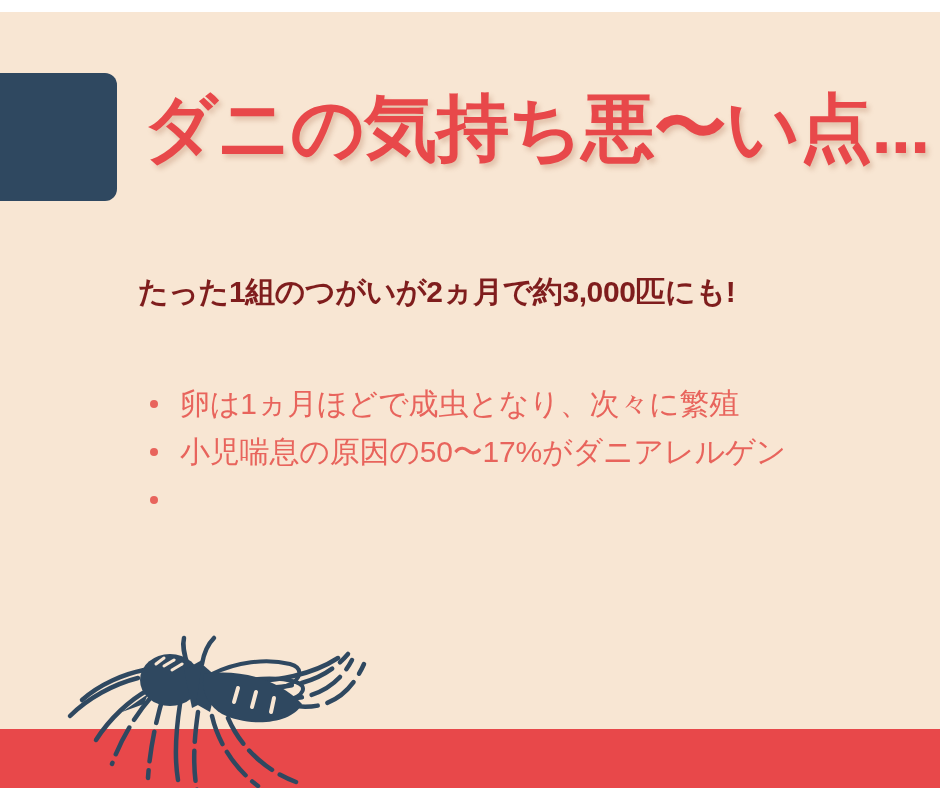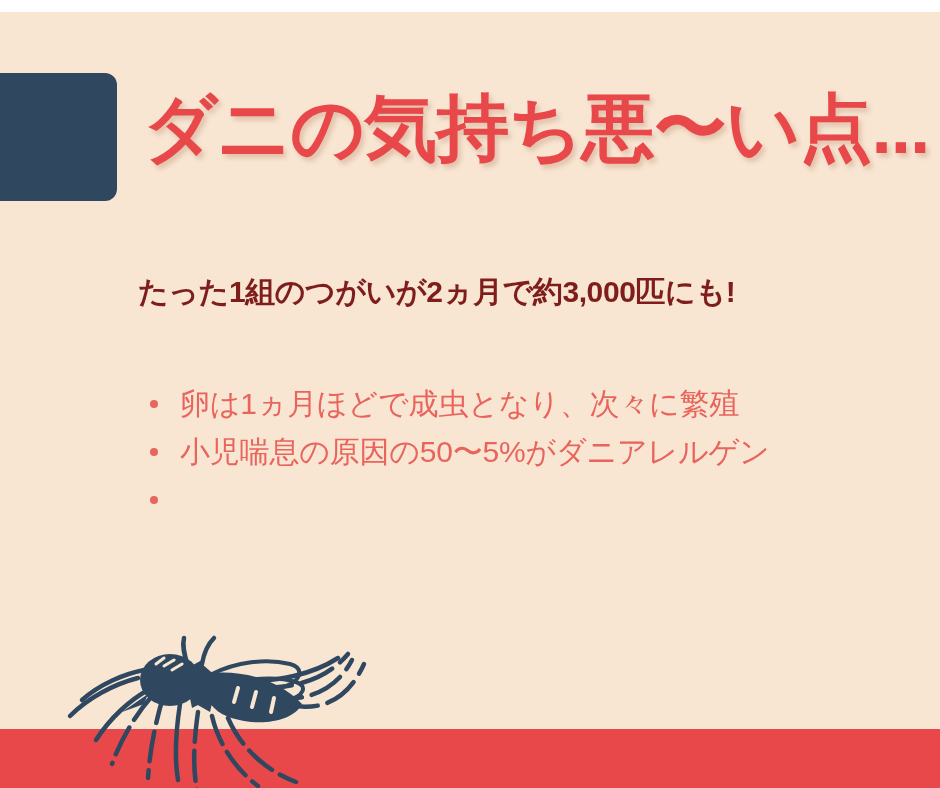"小児喘息の原因の50〜5%がダニアレルゲン" span { text: 5% -> 17% }
